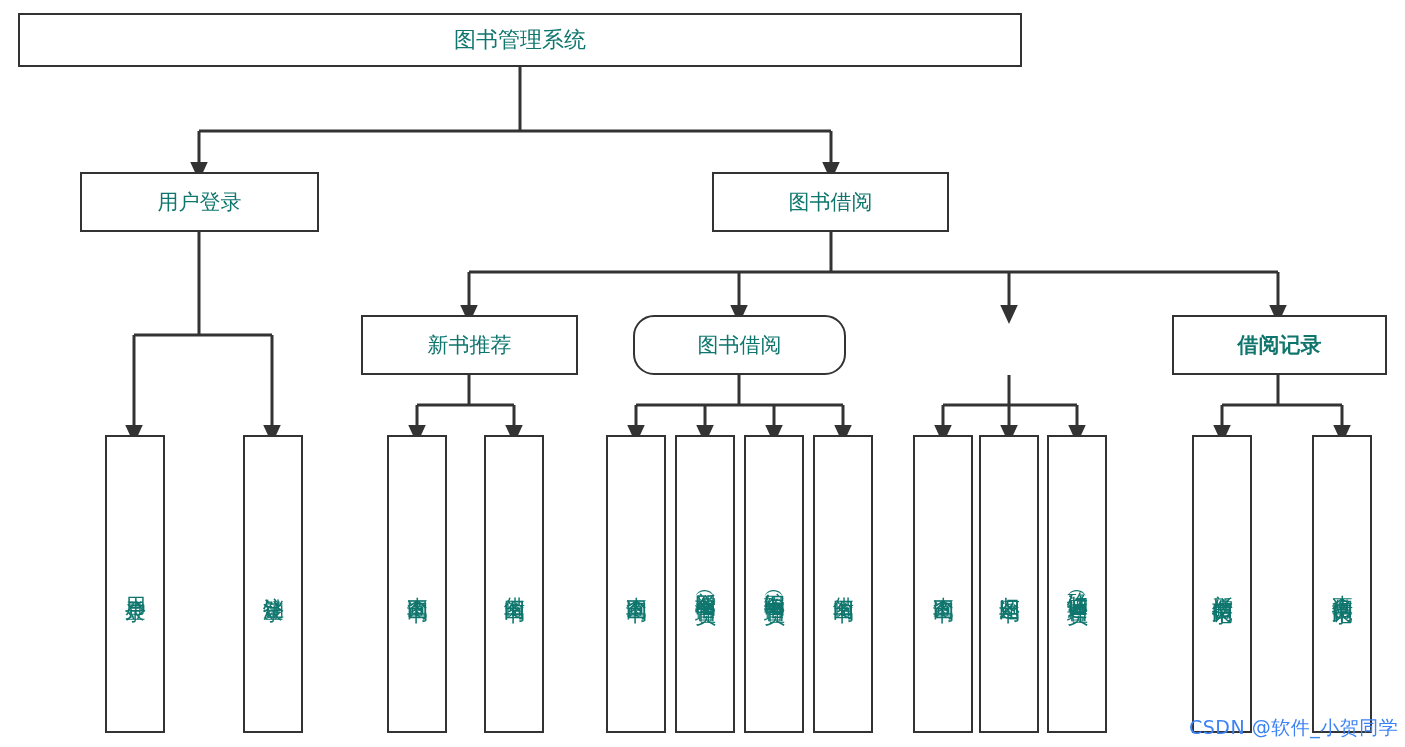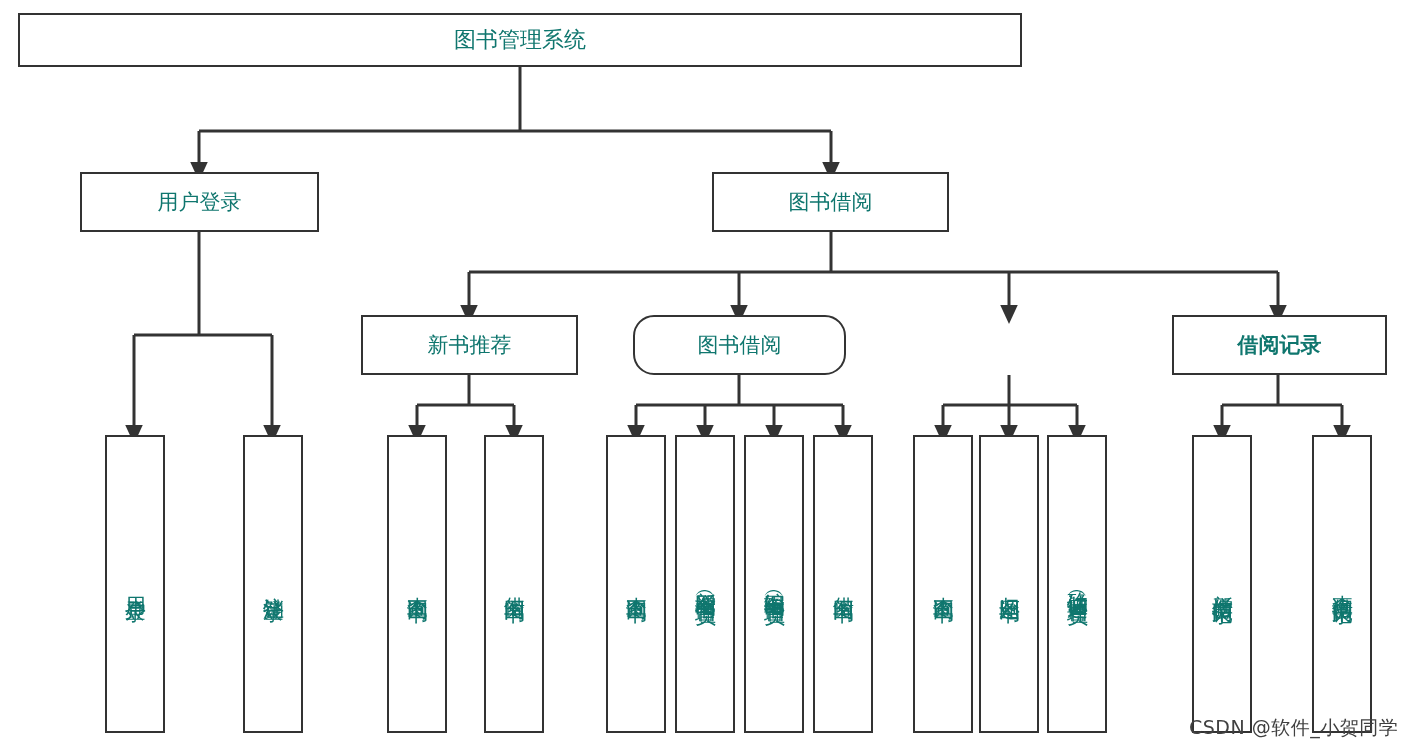"CSDN @软件_小贺同学" .watermark { color: #404040 -> #3b82f6 }
